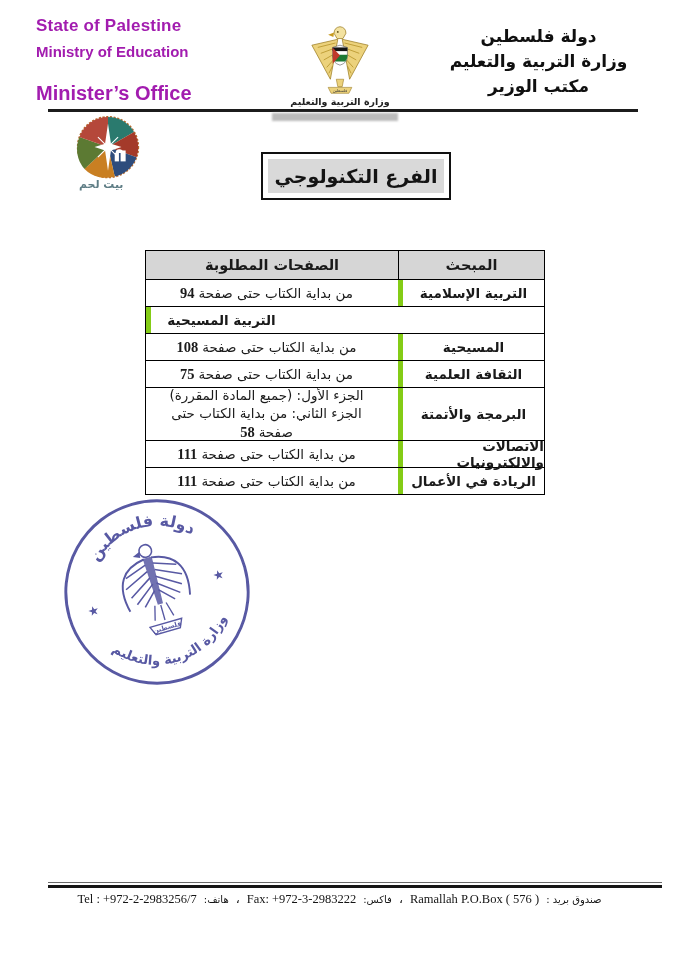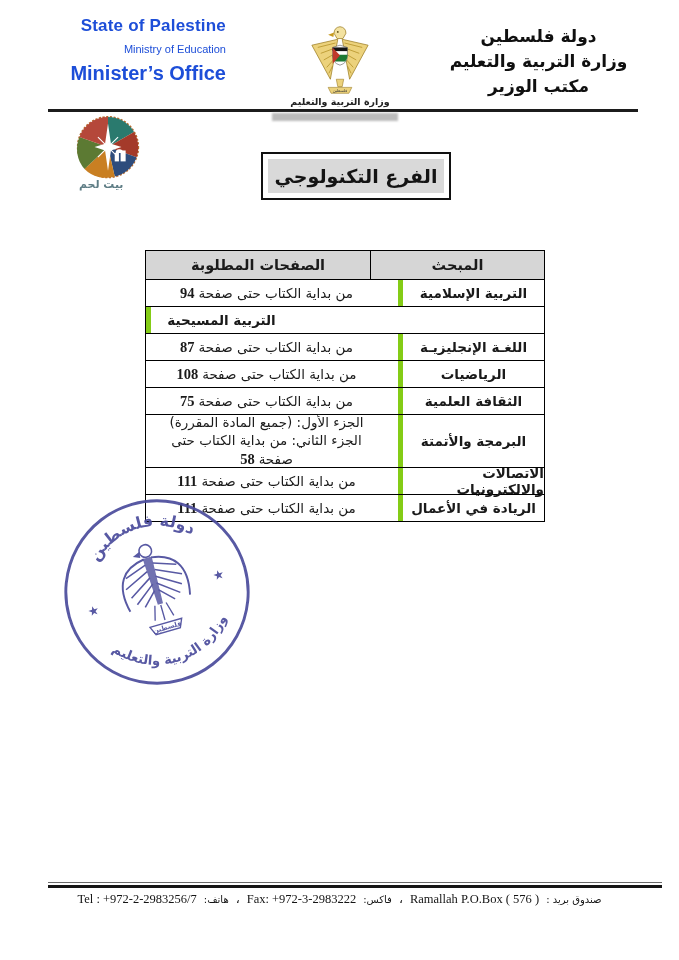"State of Palestine" .hdr-left { color: #1d4ed8 -> #a21caf; text-align: right -> left }
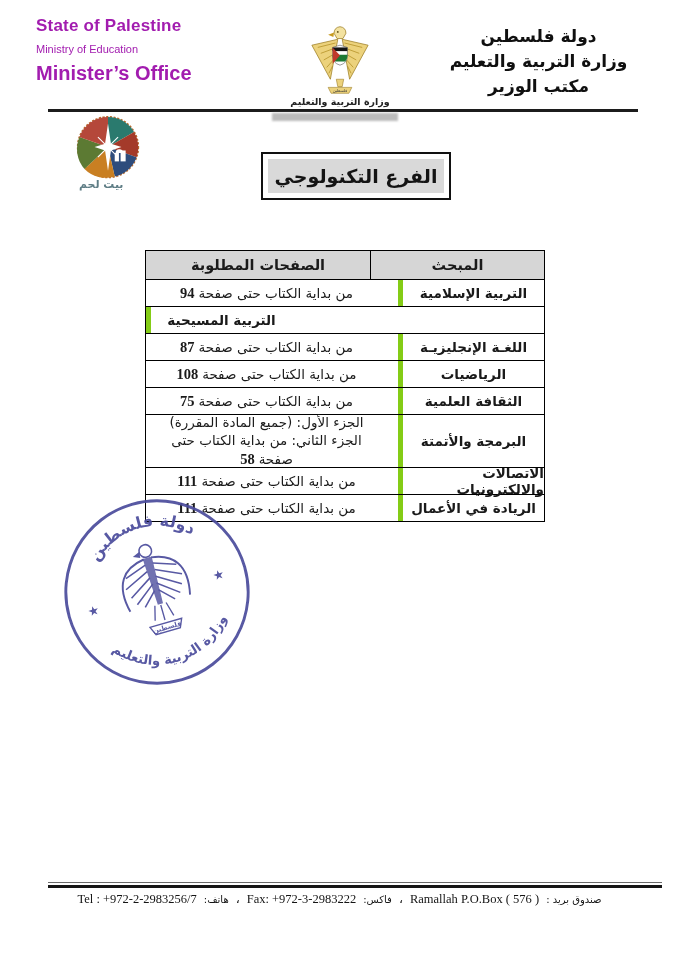"Ministry of Education" .en2 { font-size: 11px -> 15px; font-weight: 400 -> 700; margin-bottom: 7px -> 22px }
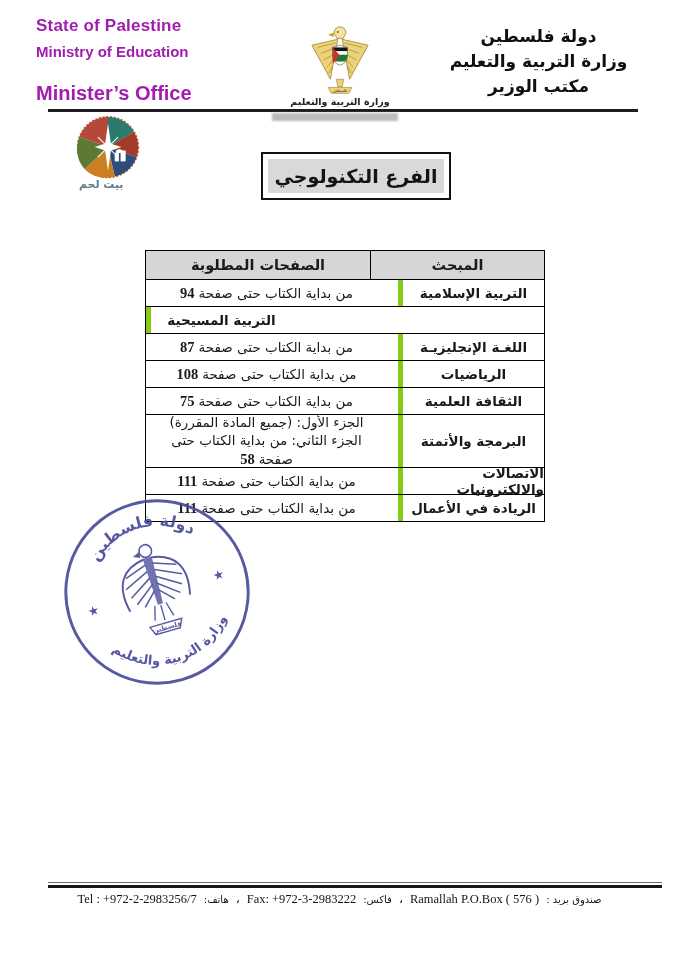"المبحث" .subj-col { width: 174px -> 146px }
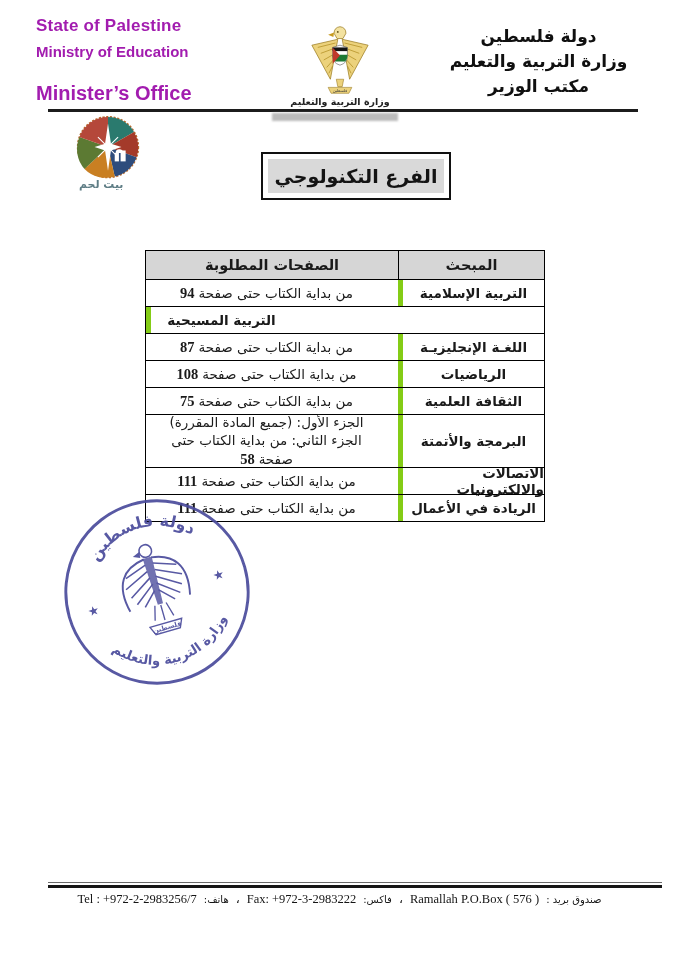"من بداية الكتاب حتى صفحة87" div.trow { html: <div> <div> <div><span>من بداية الكتاب حتى صفحة</span><b>87</b></div> </div> <div>اللغـة الإنجليزيـة</div> </div> -> none }
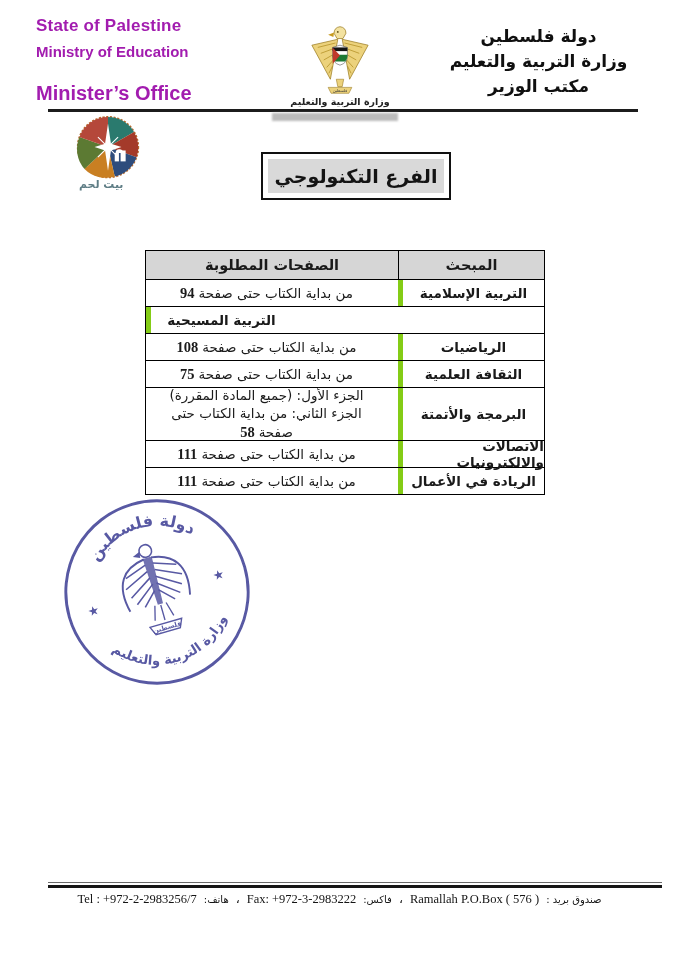"الرياضيات" div.cell { text: الرياضيات -> المسيحية }
